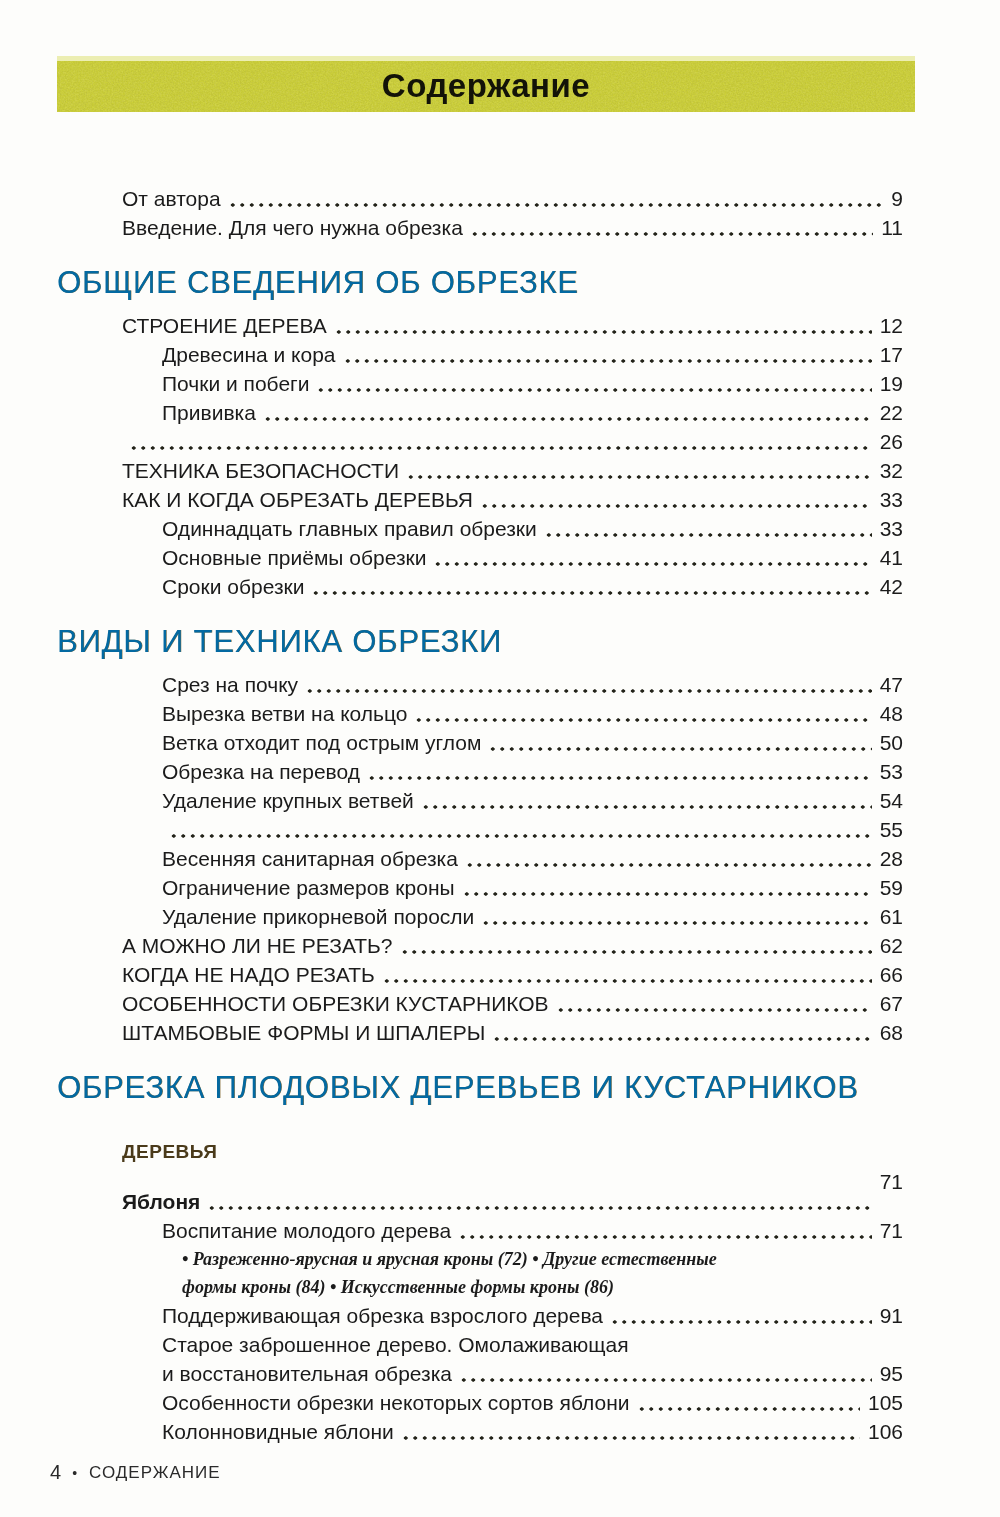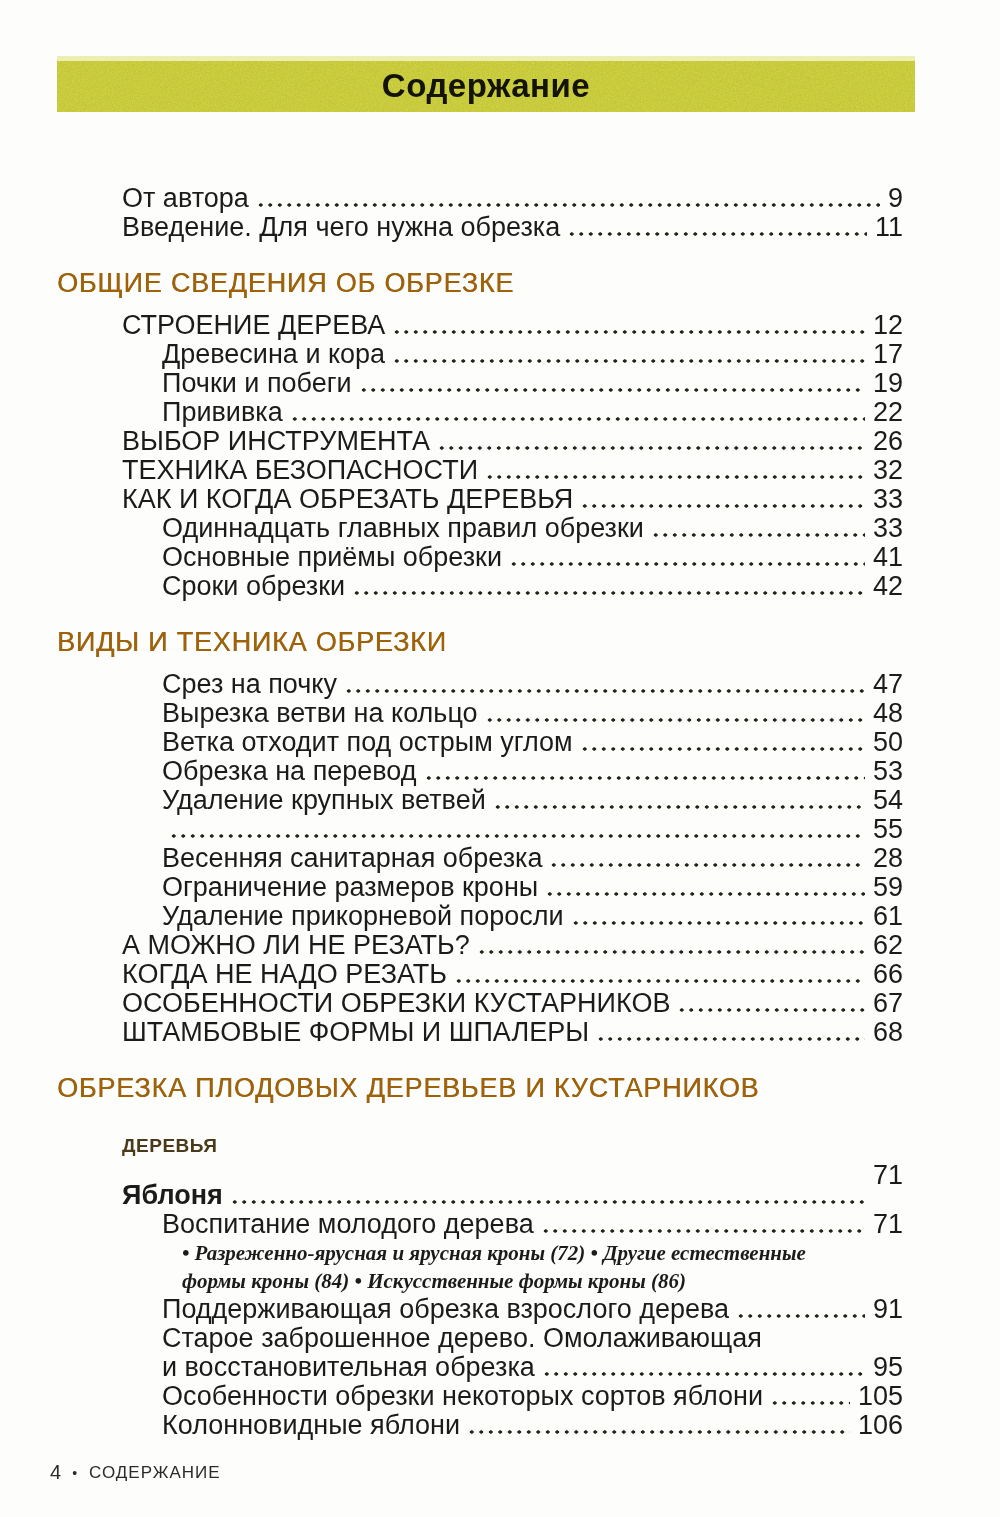"От автора" .row { font-size: 27px -> 21px }
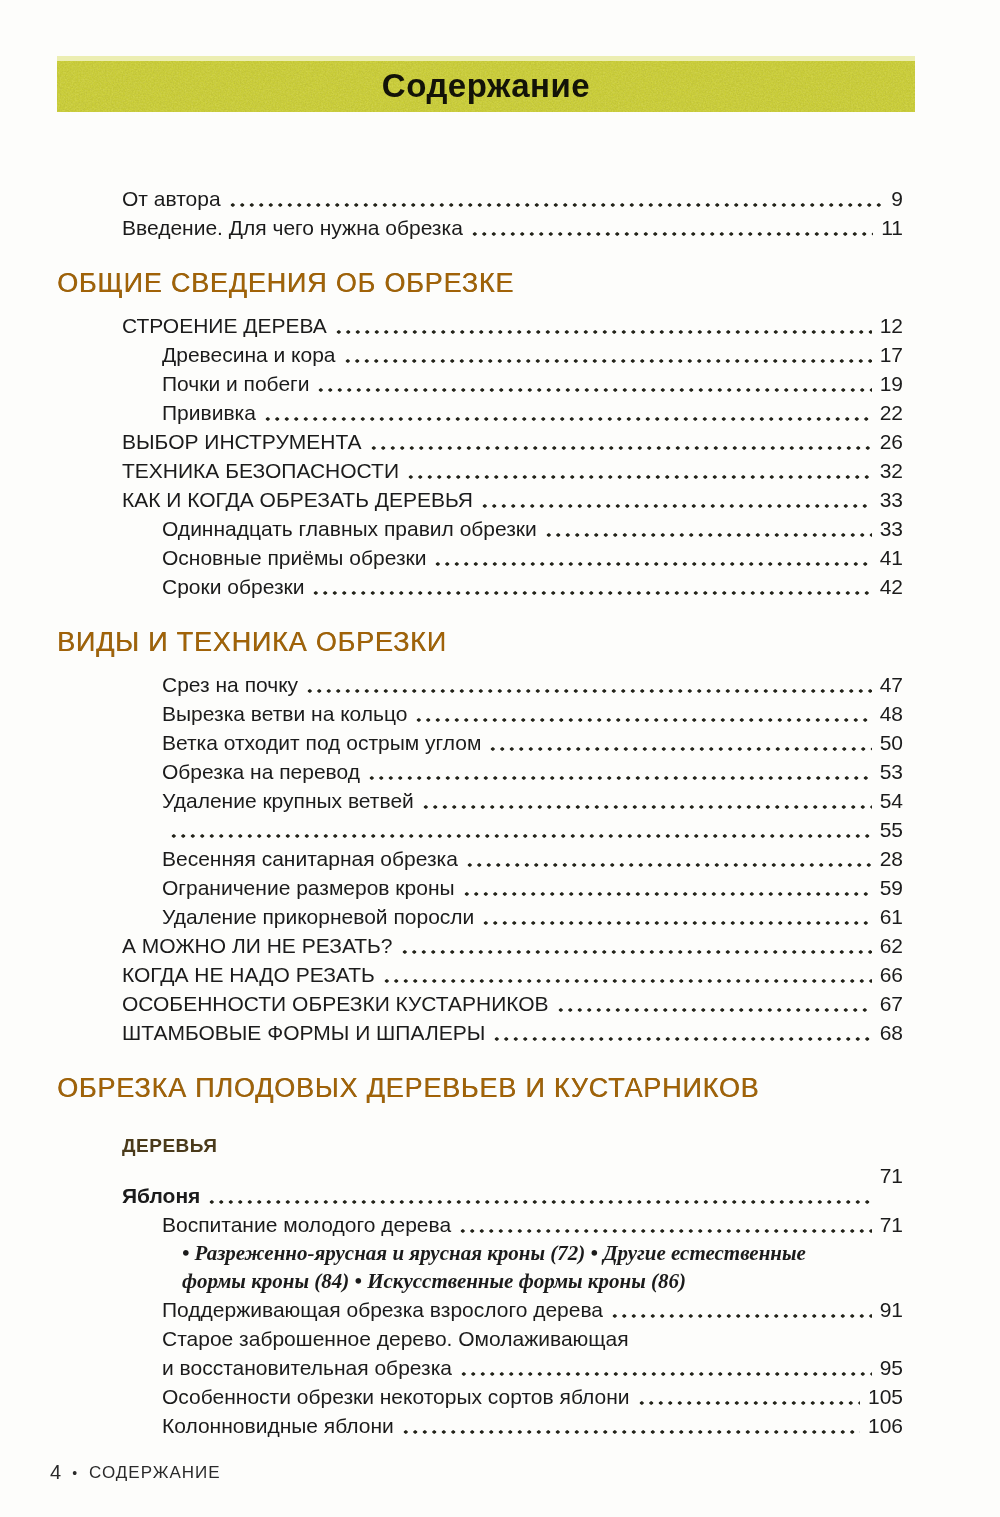"ОБЩИЕ СВЕДЕНИЯ ОБ ОБРЕЗКЕ" .row.section { color: #a16207 -> #0369a1; font-size: 27px -> 31px }
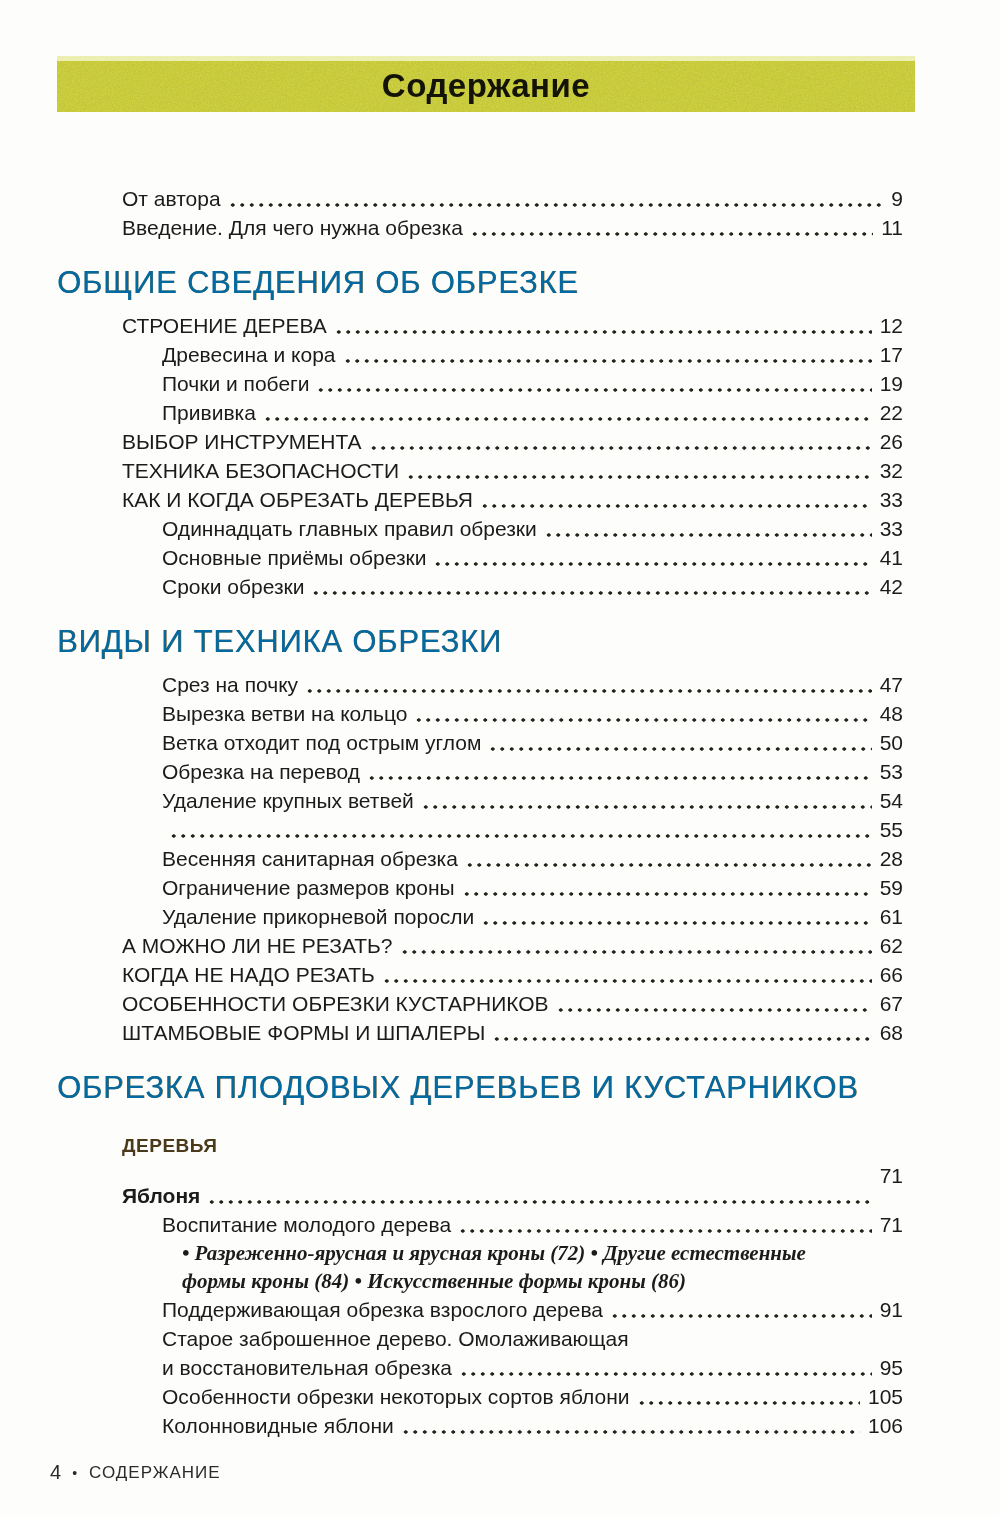"ВЫБОР ИНСТРУМЕНТА" span.label { html: <span>ВЫБОР ИНСТРУМЕНТА</span> -> none }
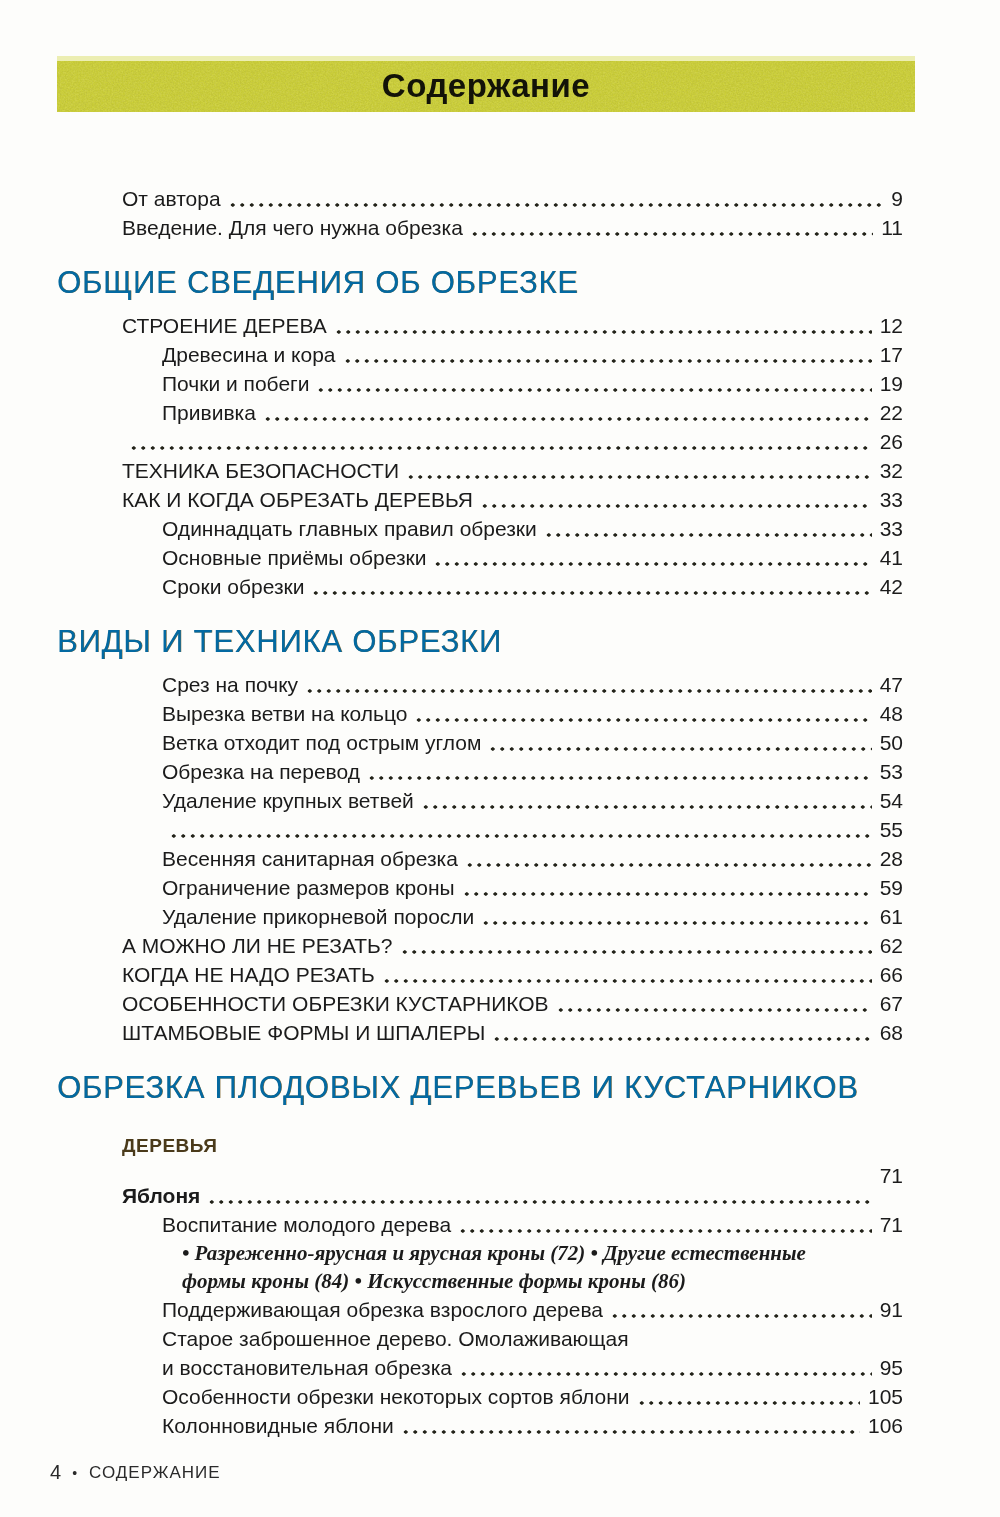"ОБРЕЗКА ПЛОДОВЫХ ДЕРЕВЬЕВ И КУСТАРНИКОВ" .row.section3 { margin-bottom: 5px -> 11px }
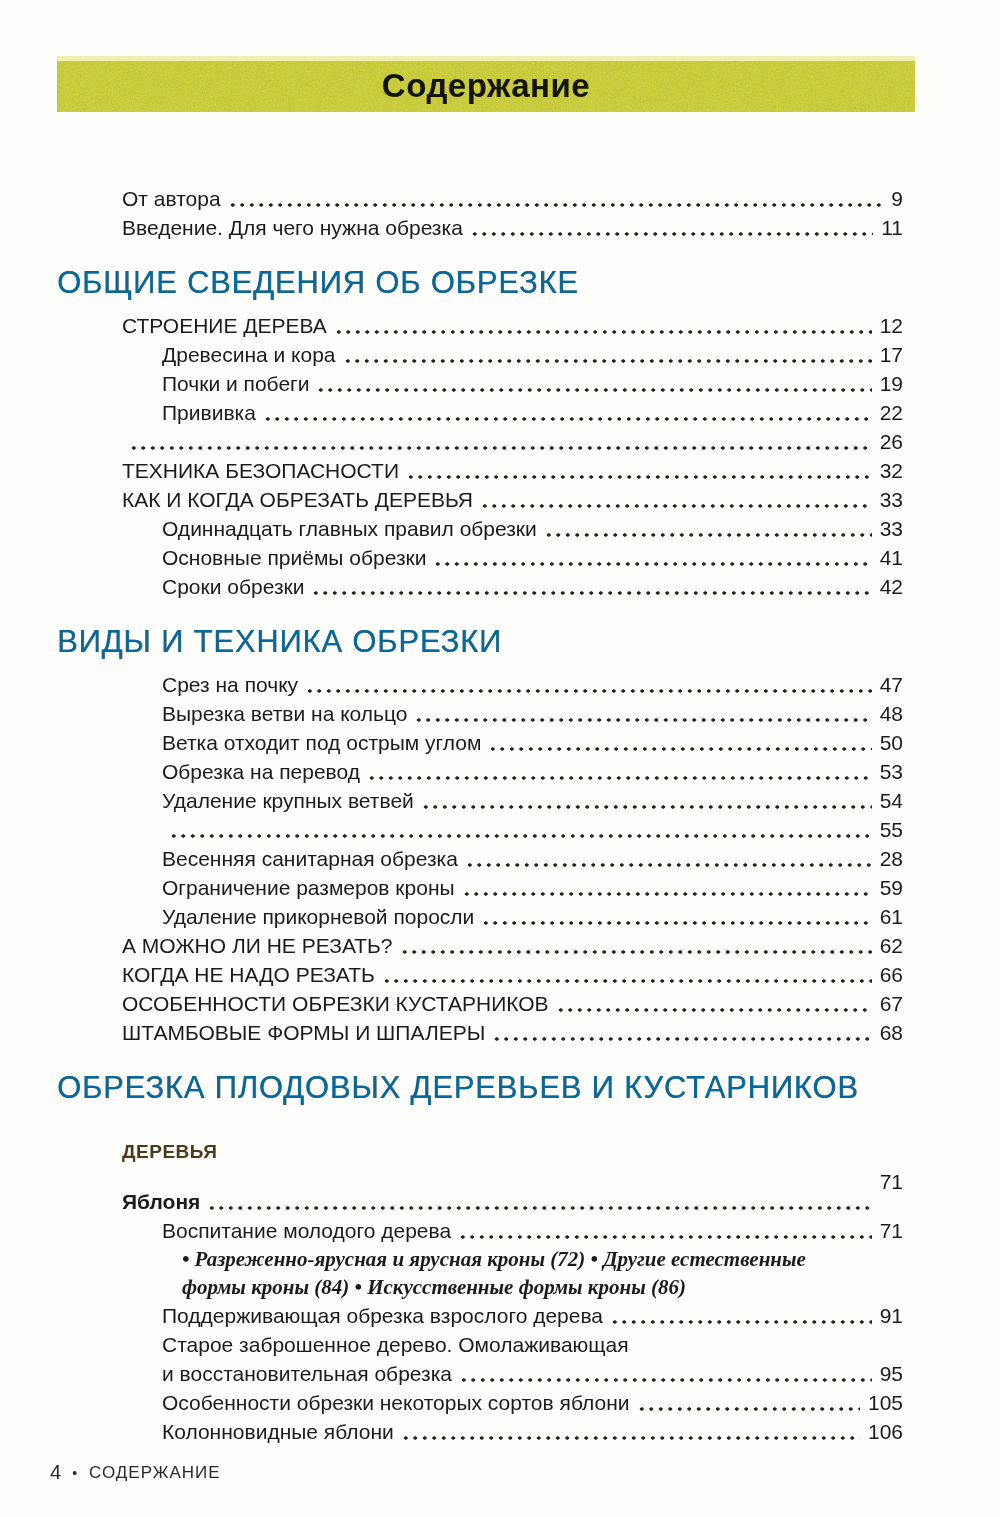"• Разреженно-ярусная и ярусная кроны" .row.note, .row.note2 { font-size: 21px -> 18px }
